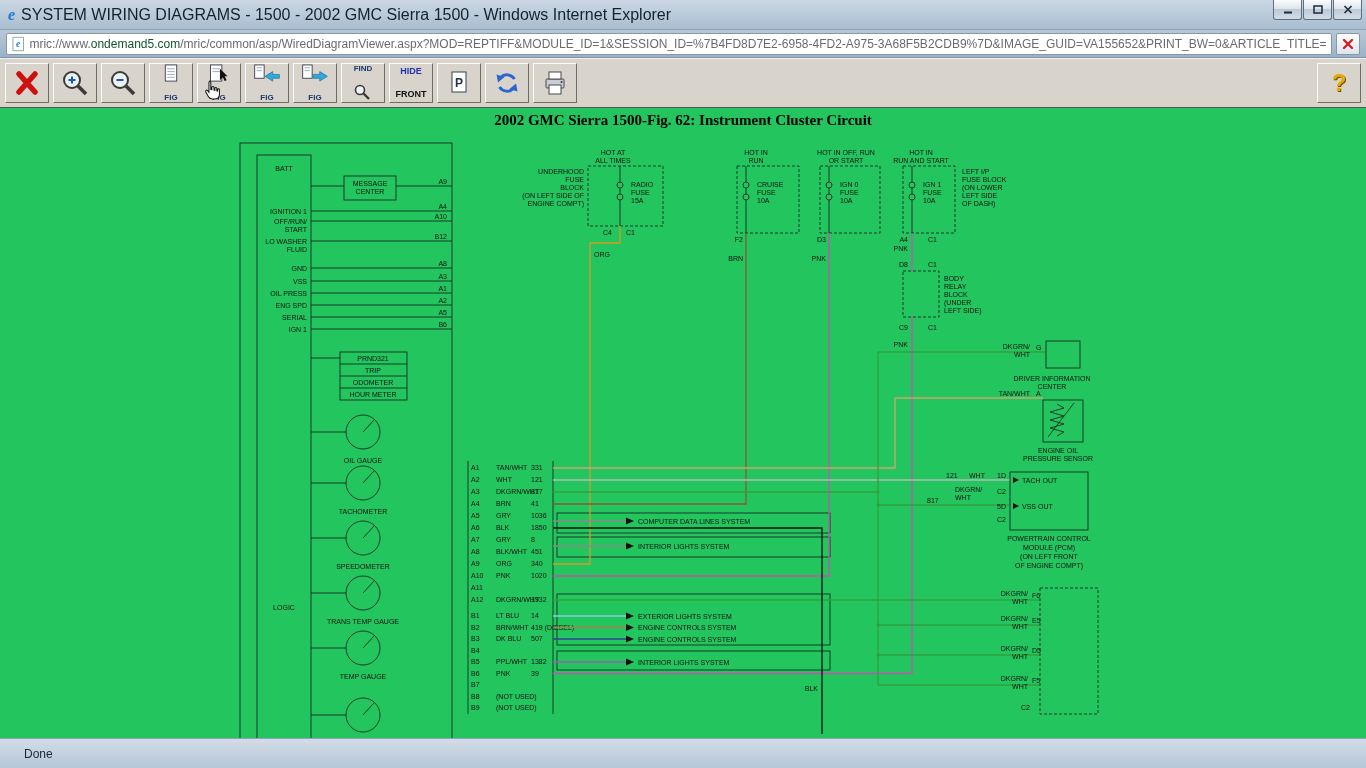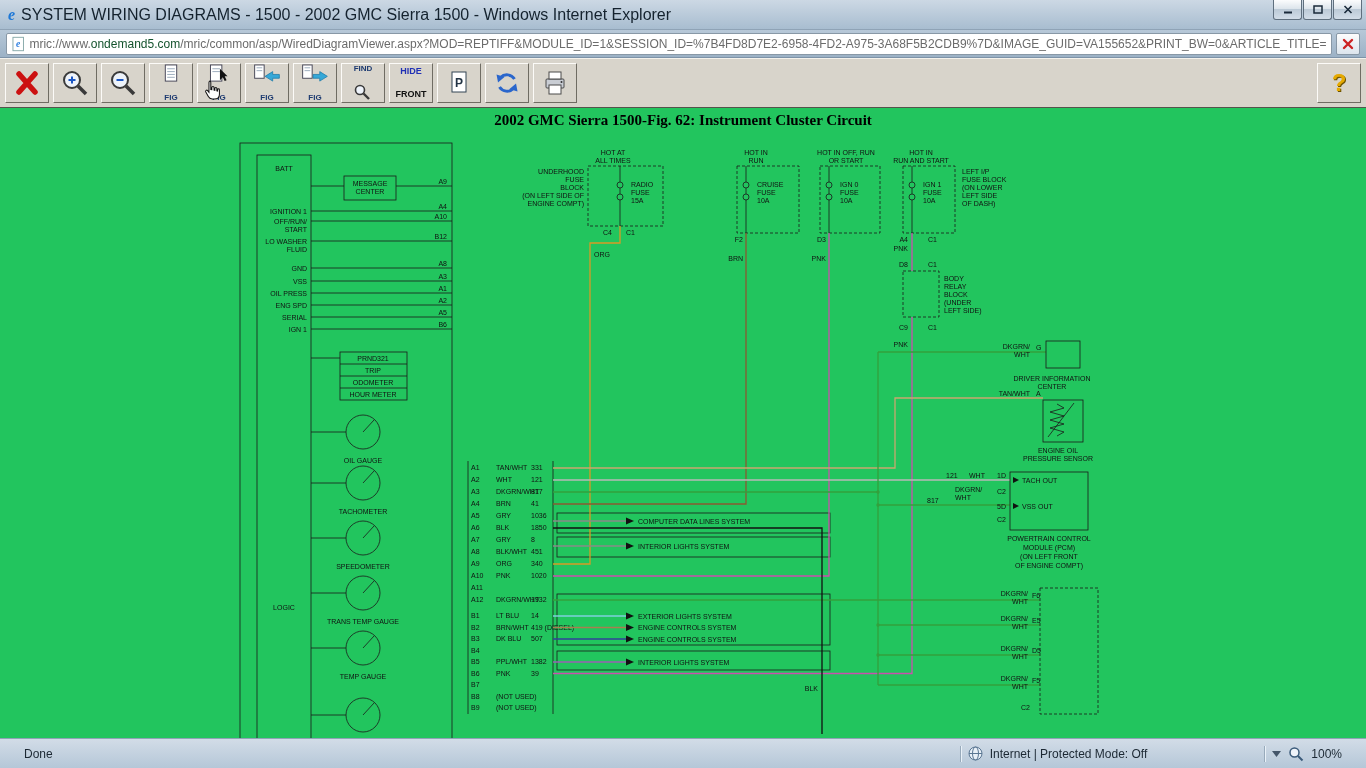"Internet | Protected Mode: Off" div.sb-right { html: <div> <span></span> <svg> <circle></circle> <ellipse></ellipse> <line></line> </svg> <span>Internet | Protected Mode: Off</span> <span></span> <svg> <polygon></polygon> </svg> <svg> <circle></circle> <line></line> </svg> <span>100%</span> </div> -> none }
